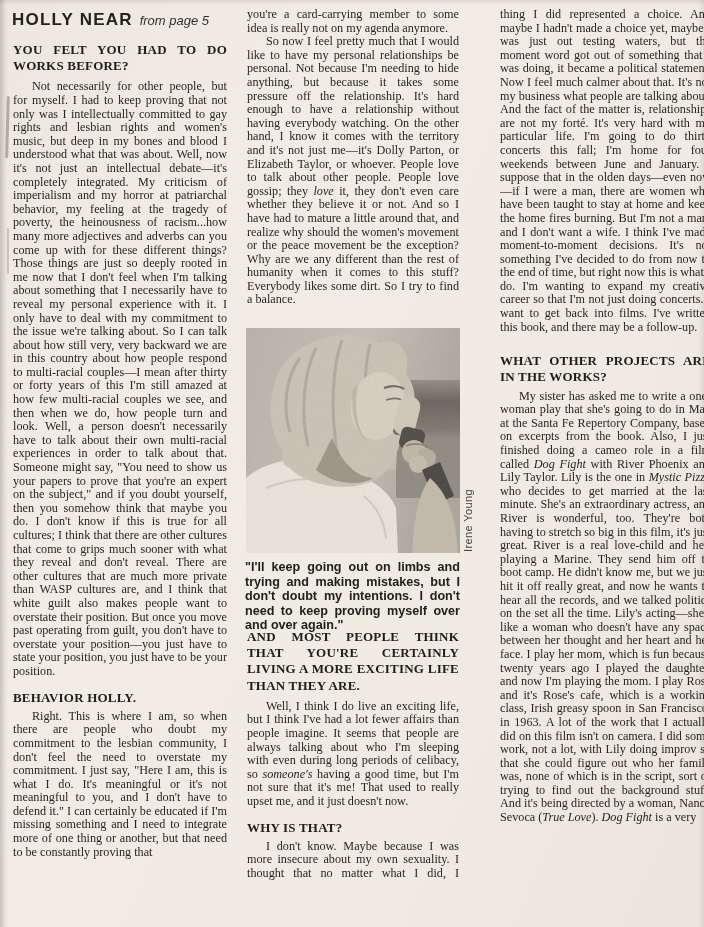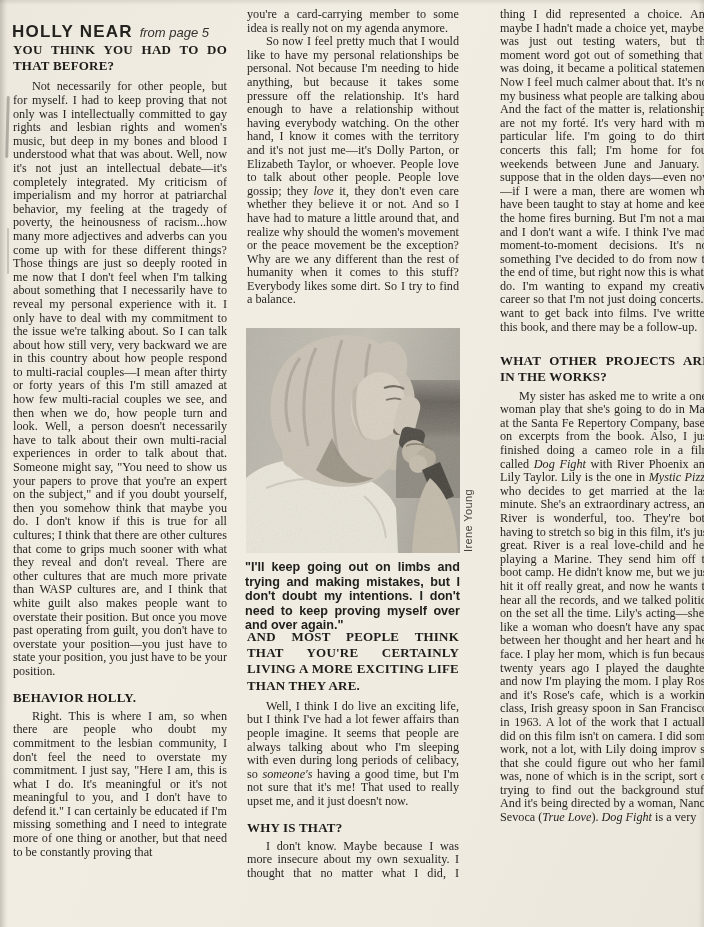"HOLLY NEAR from page 5" .masthead { top: 22px -> 10px }
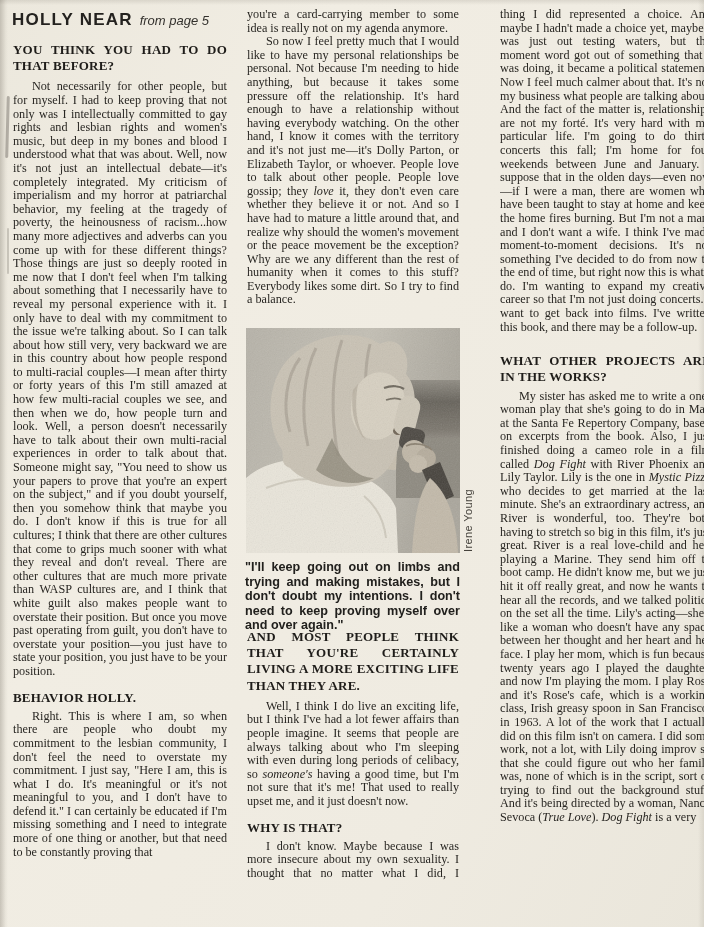"YOU THINK YOU HAD TO" div.qhead { text: THINK YOU HAD TO DO THAT -> FELT YOU HAD TO DO WORKS }
